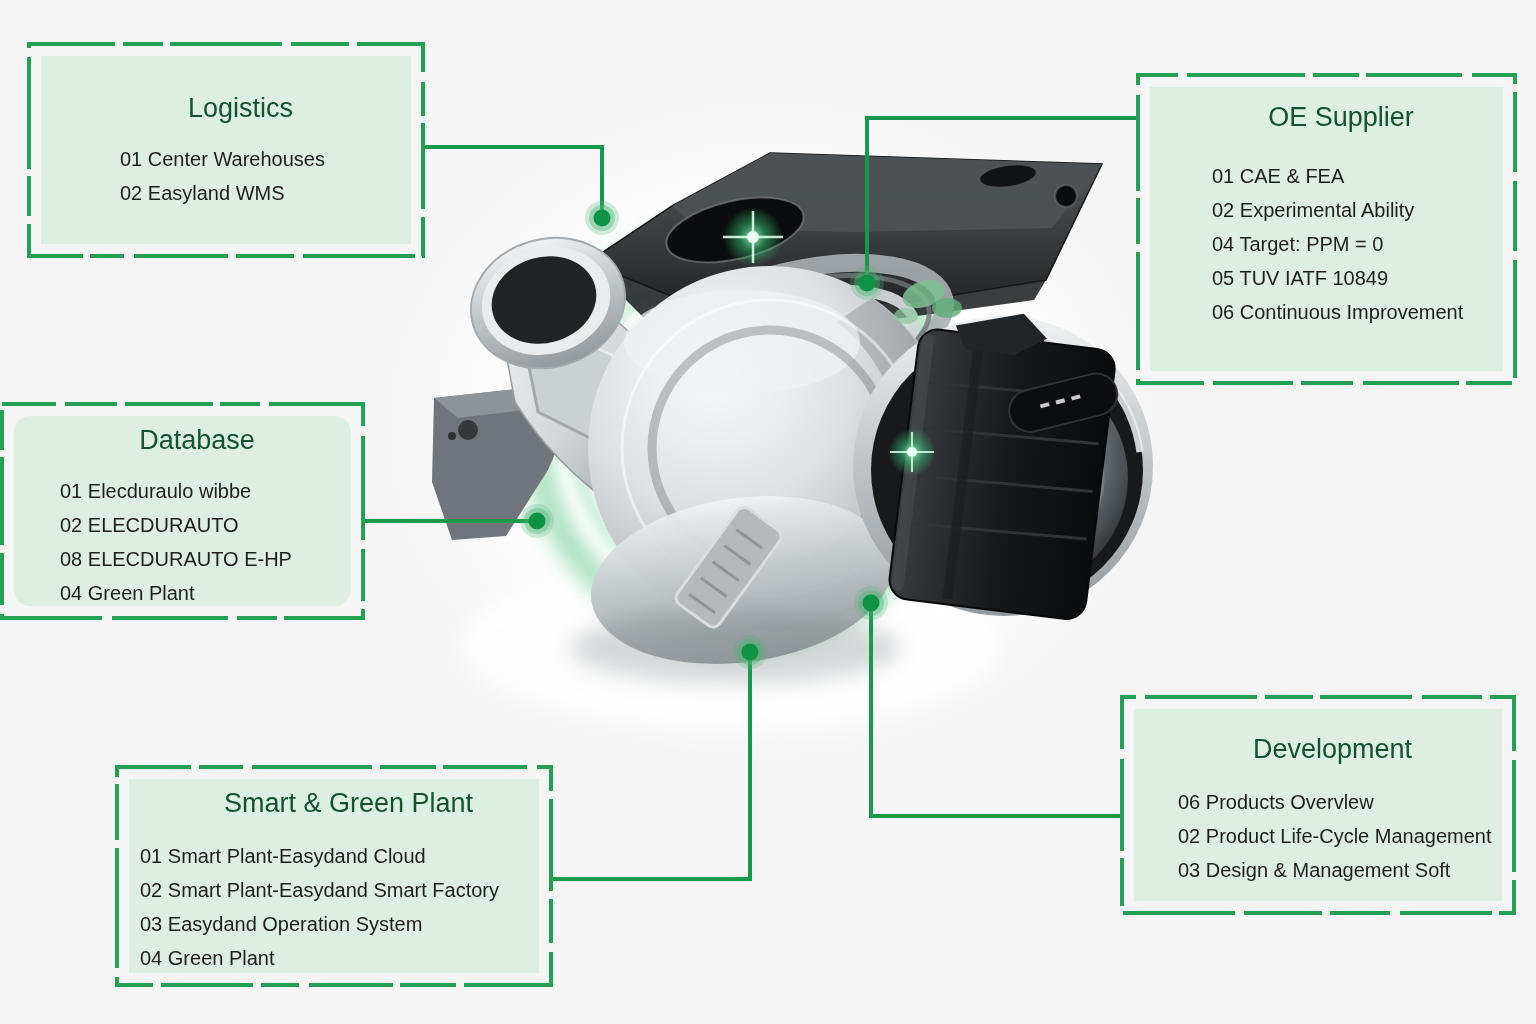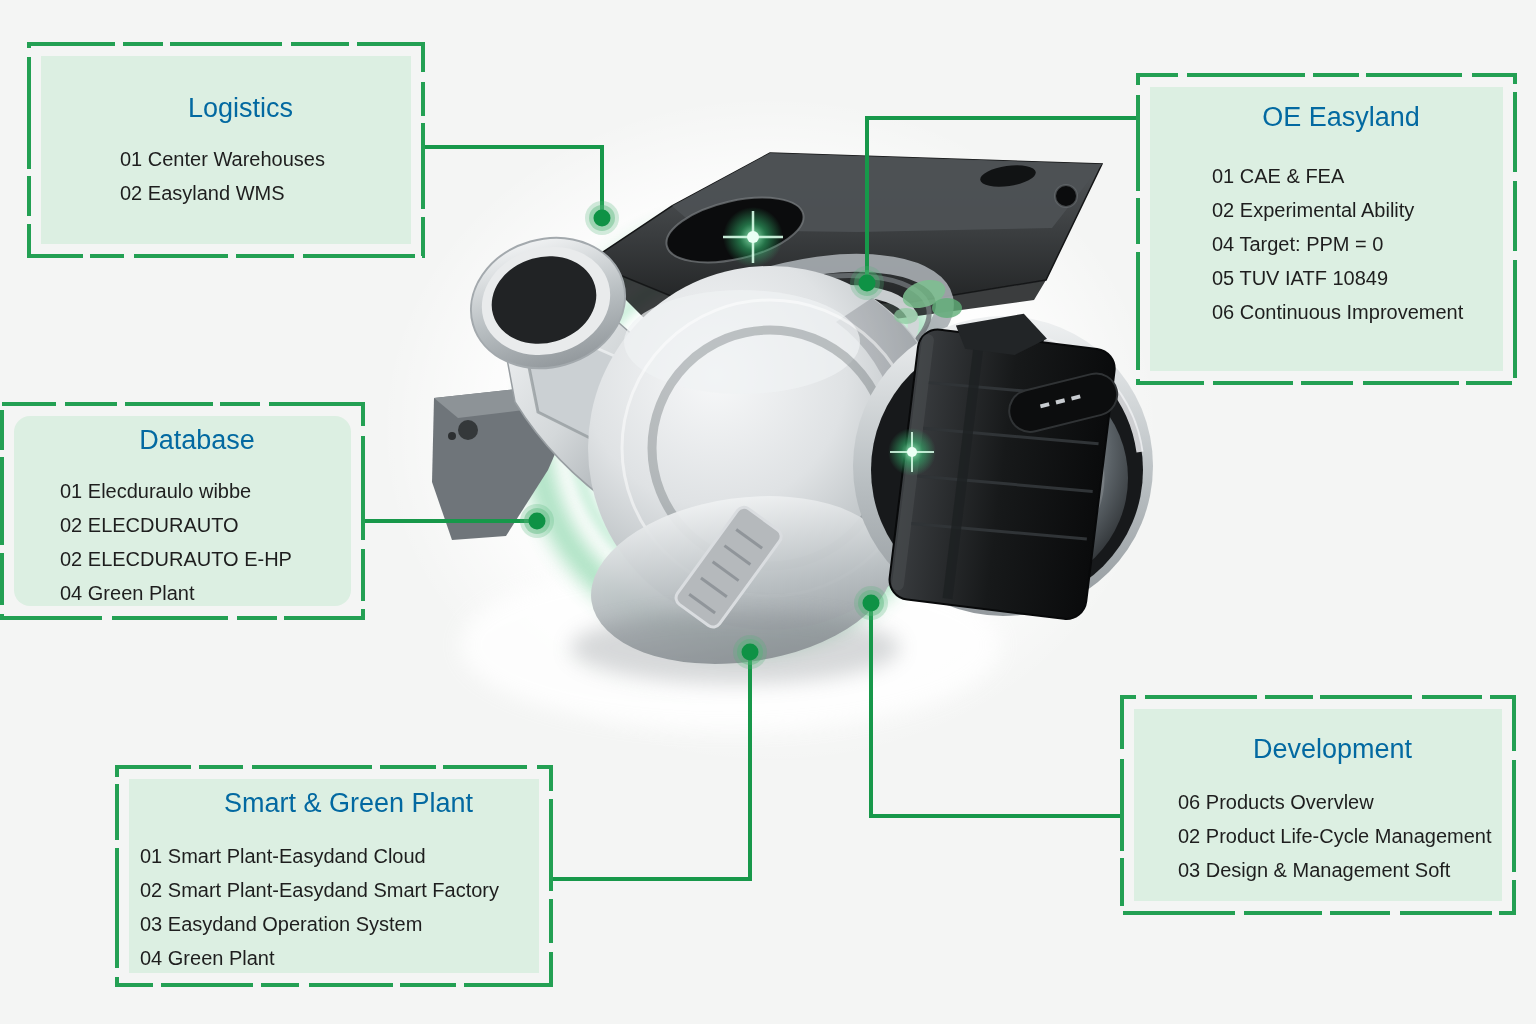"Logistics" .callout .box-title { color: #0369a1 -> #14532d }
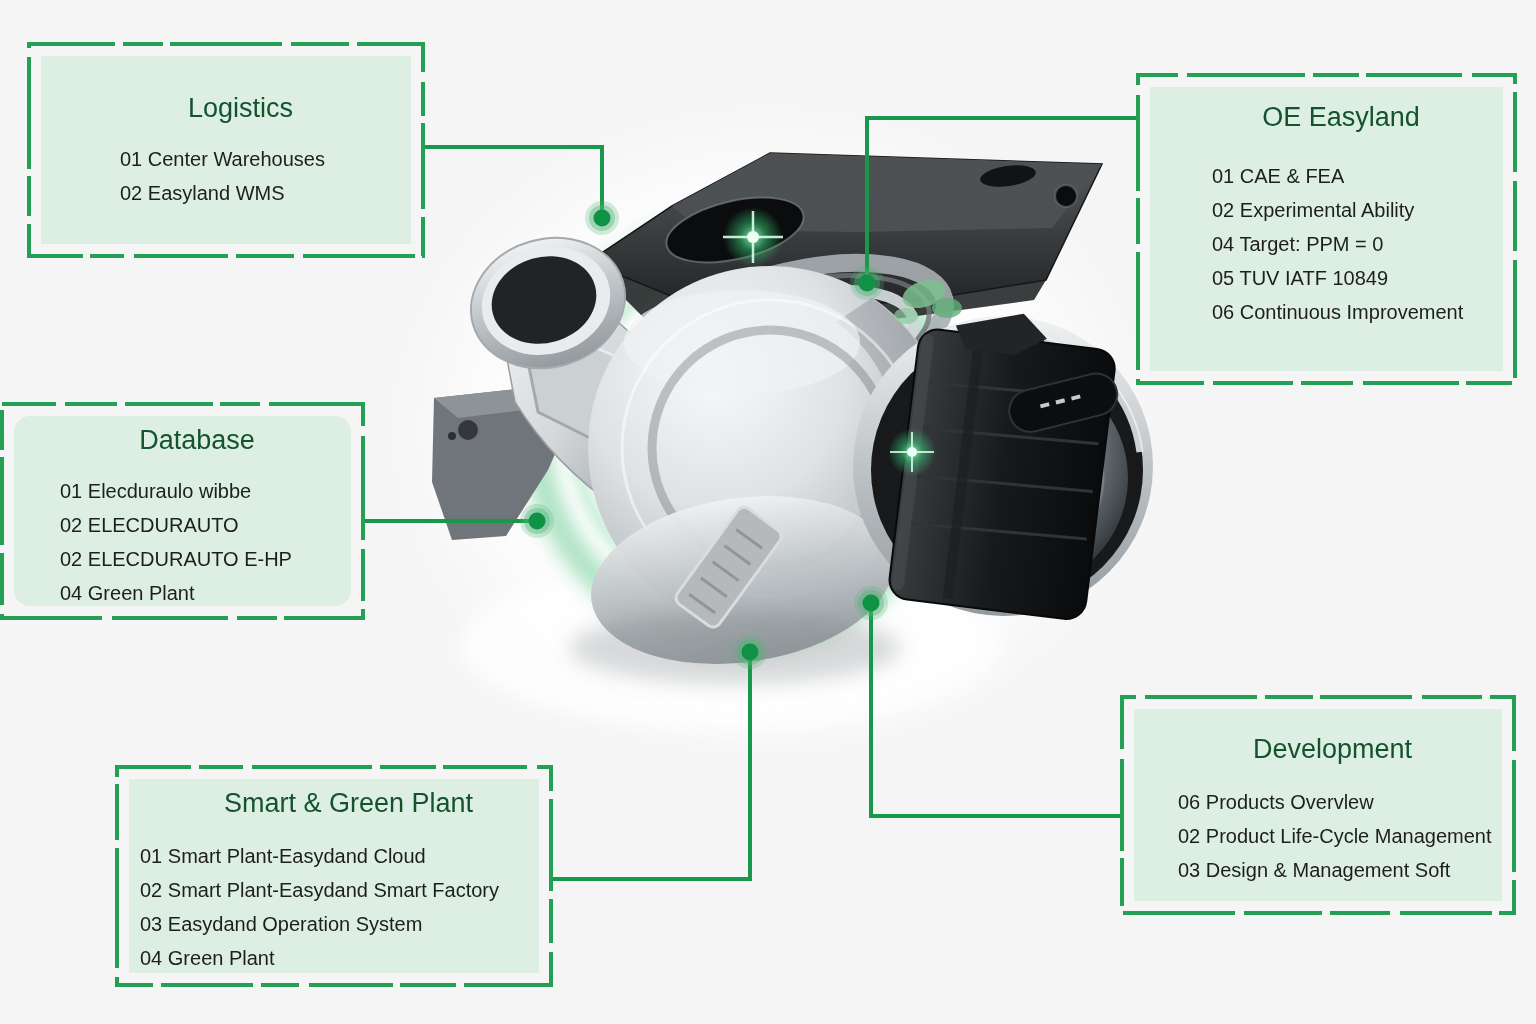"OE Easyland" h2.box-title { text: Easyland -> Supplier }
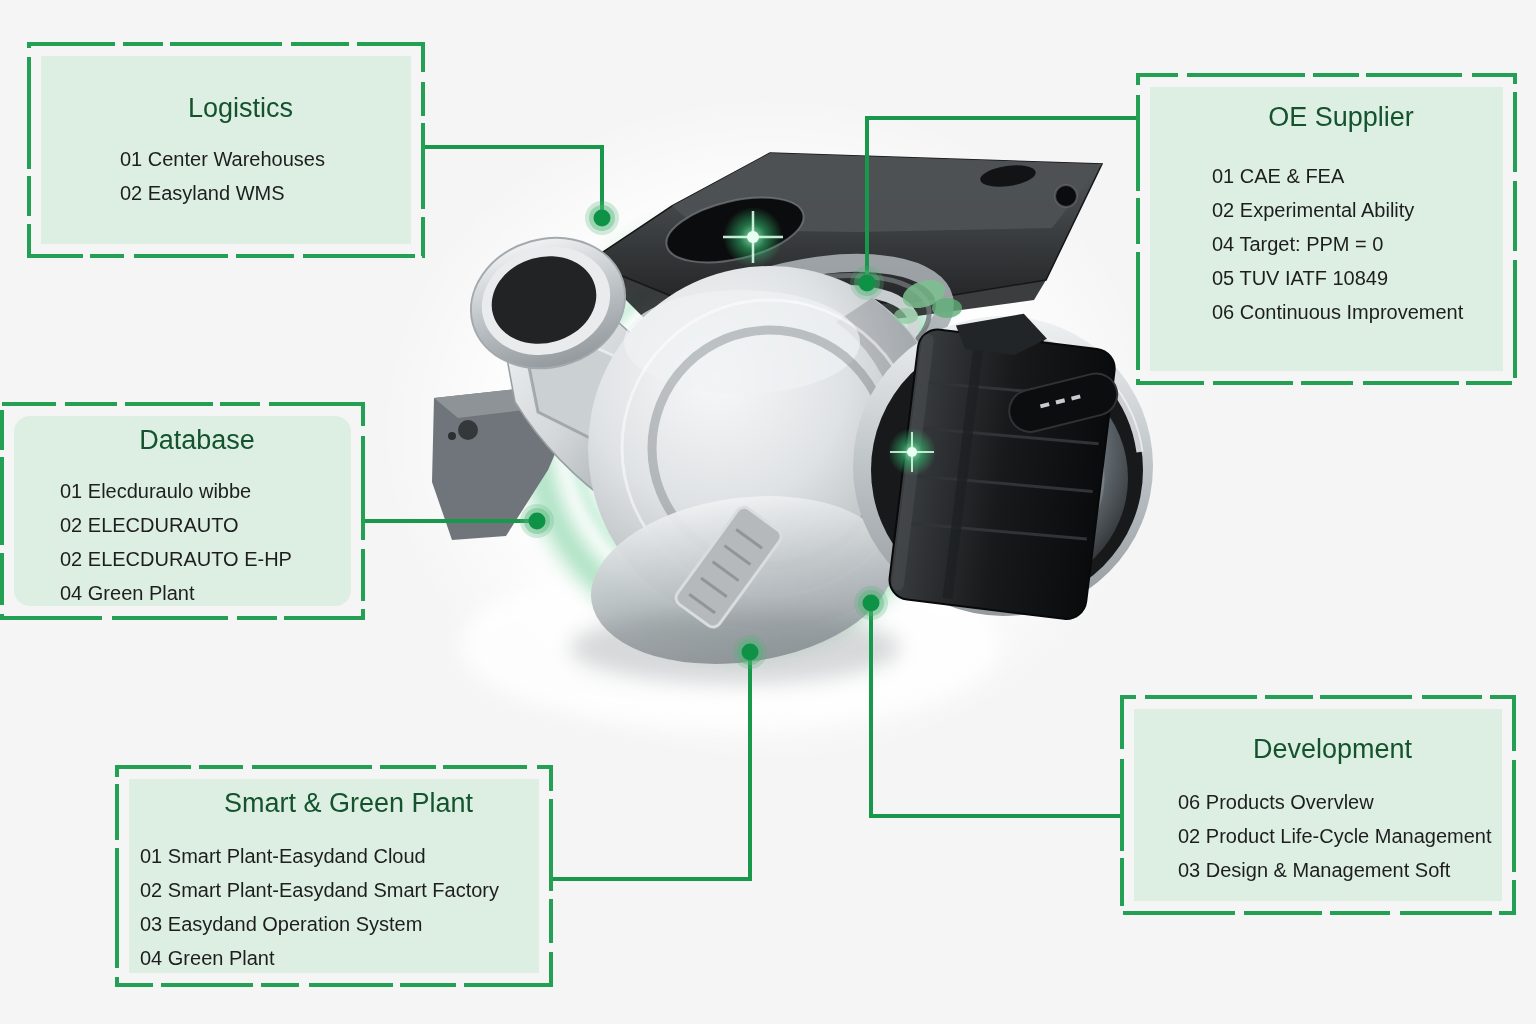"02 ELECDURAUTO E-HP" li { text: 02 -> 08 }
